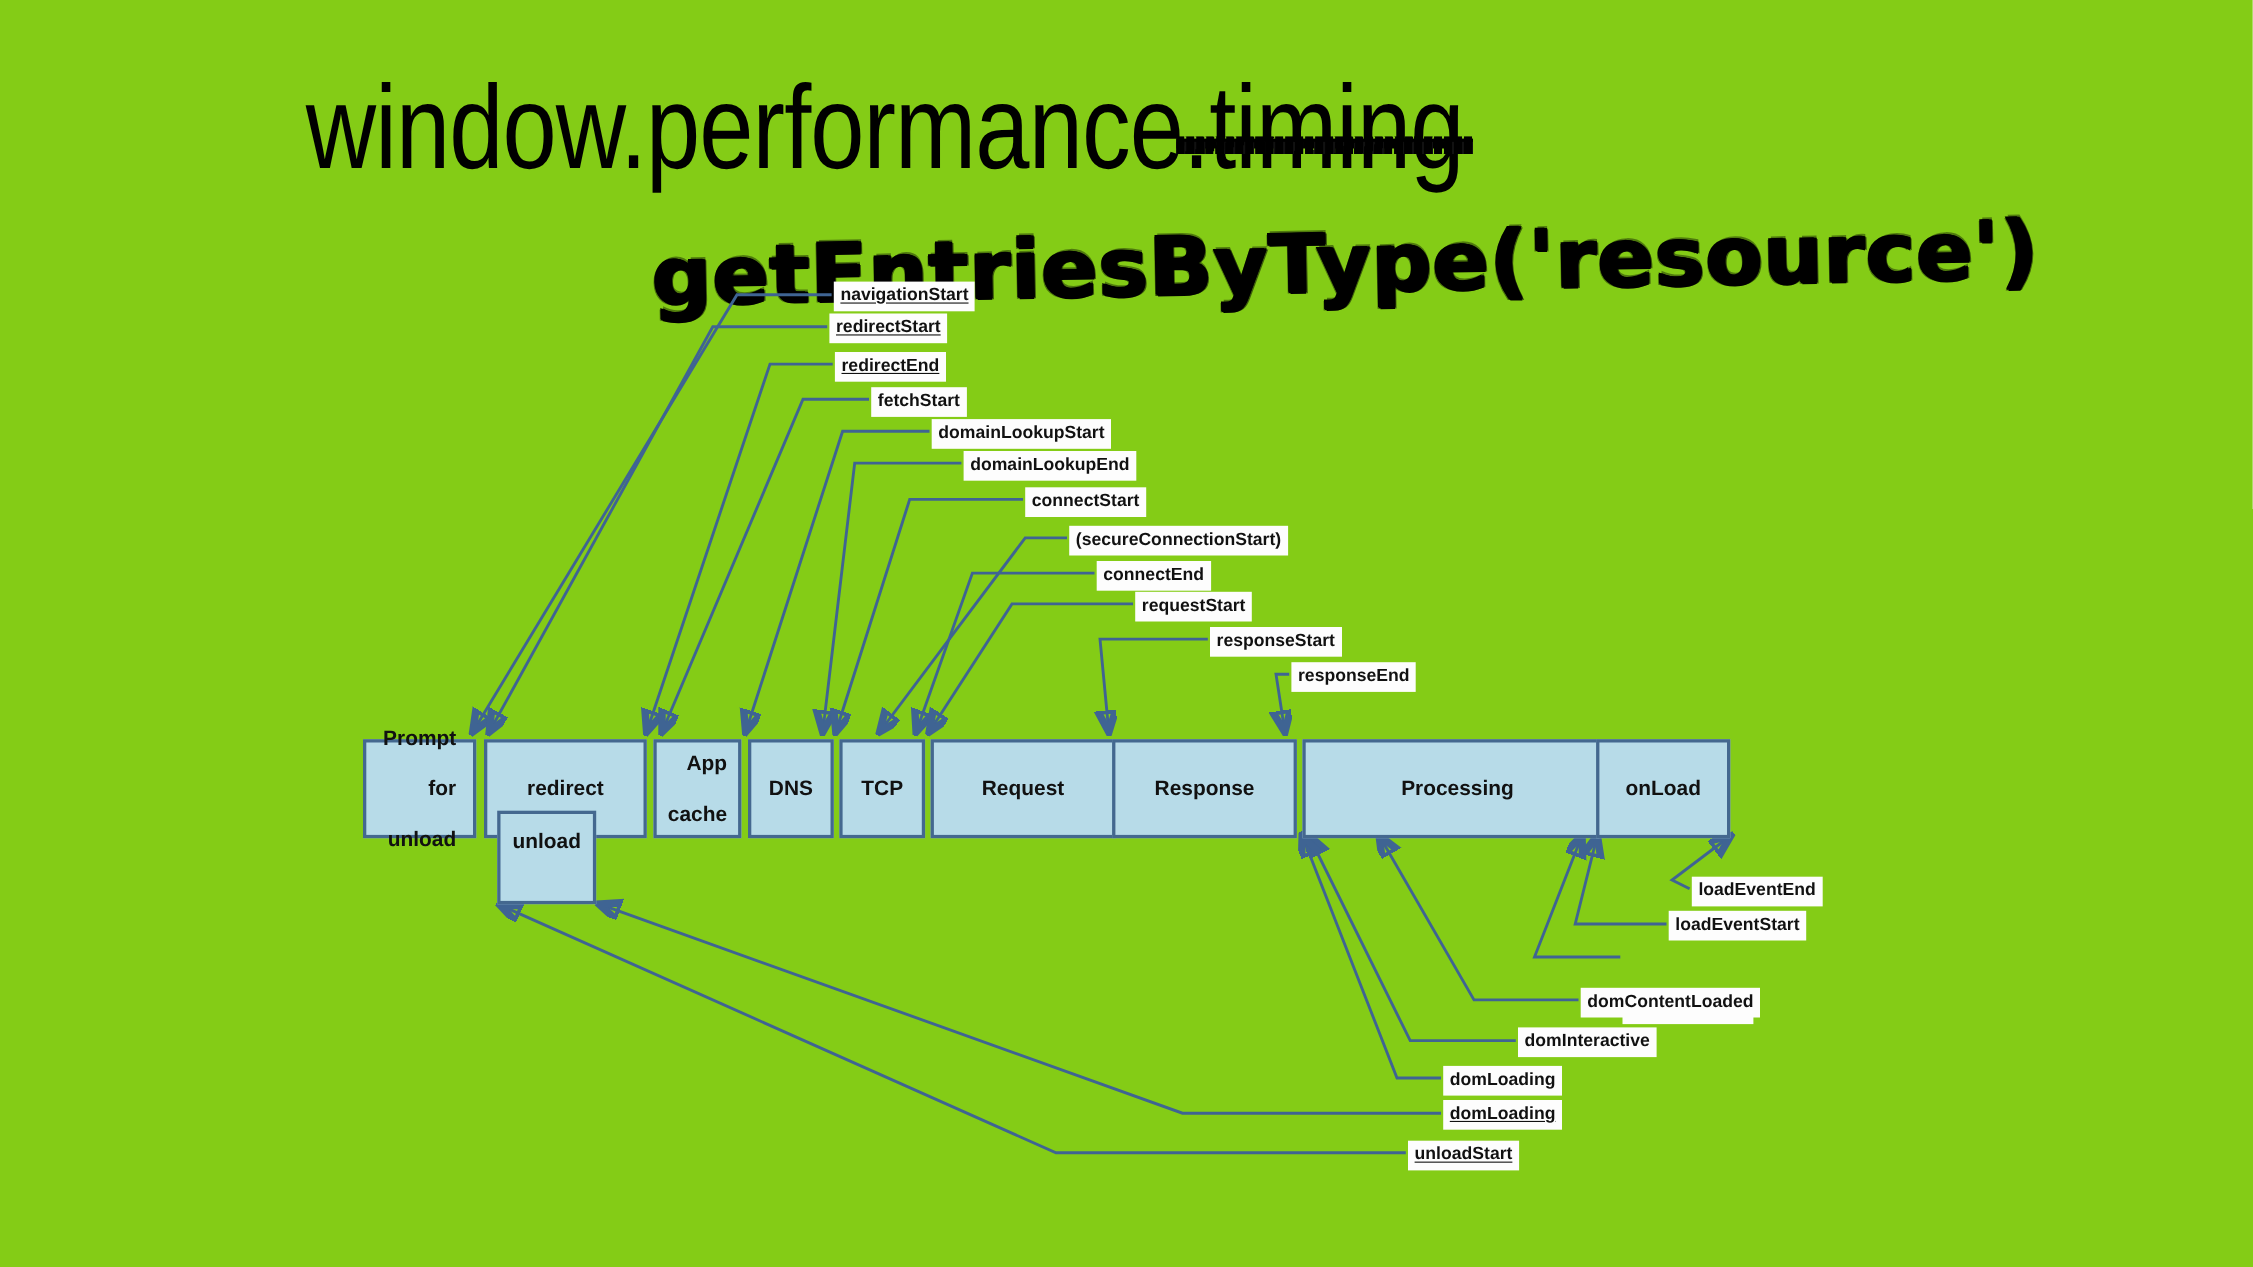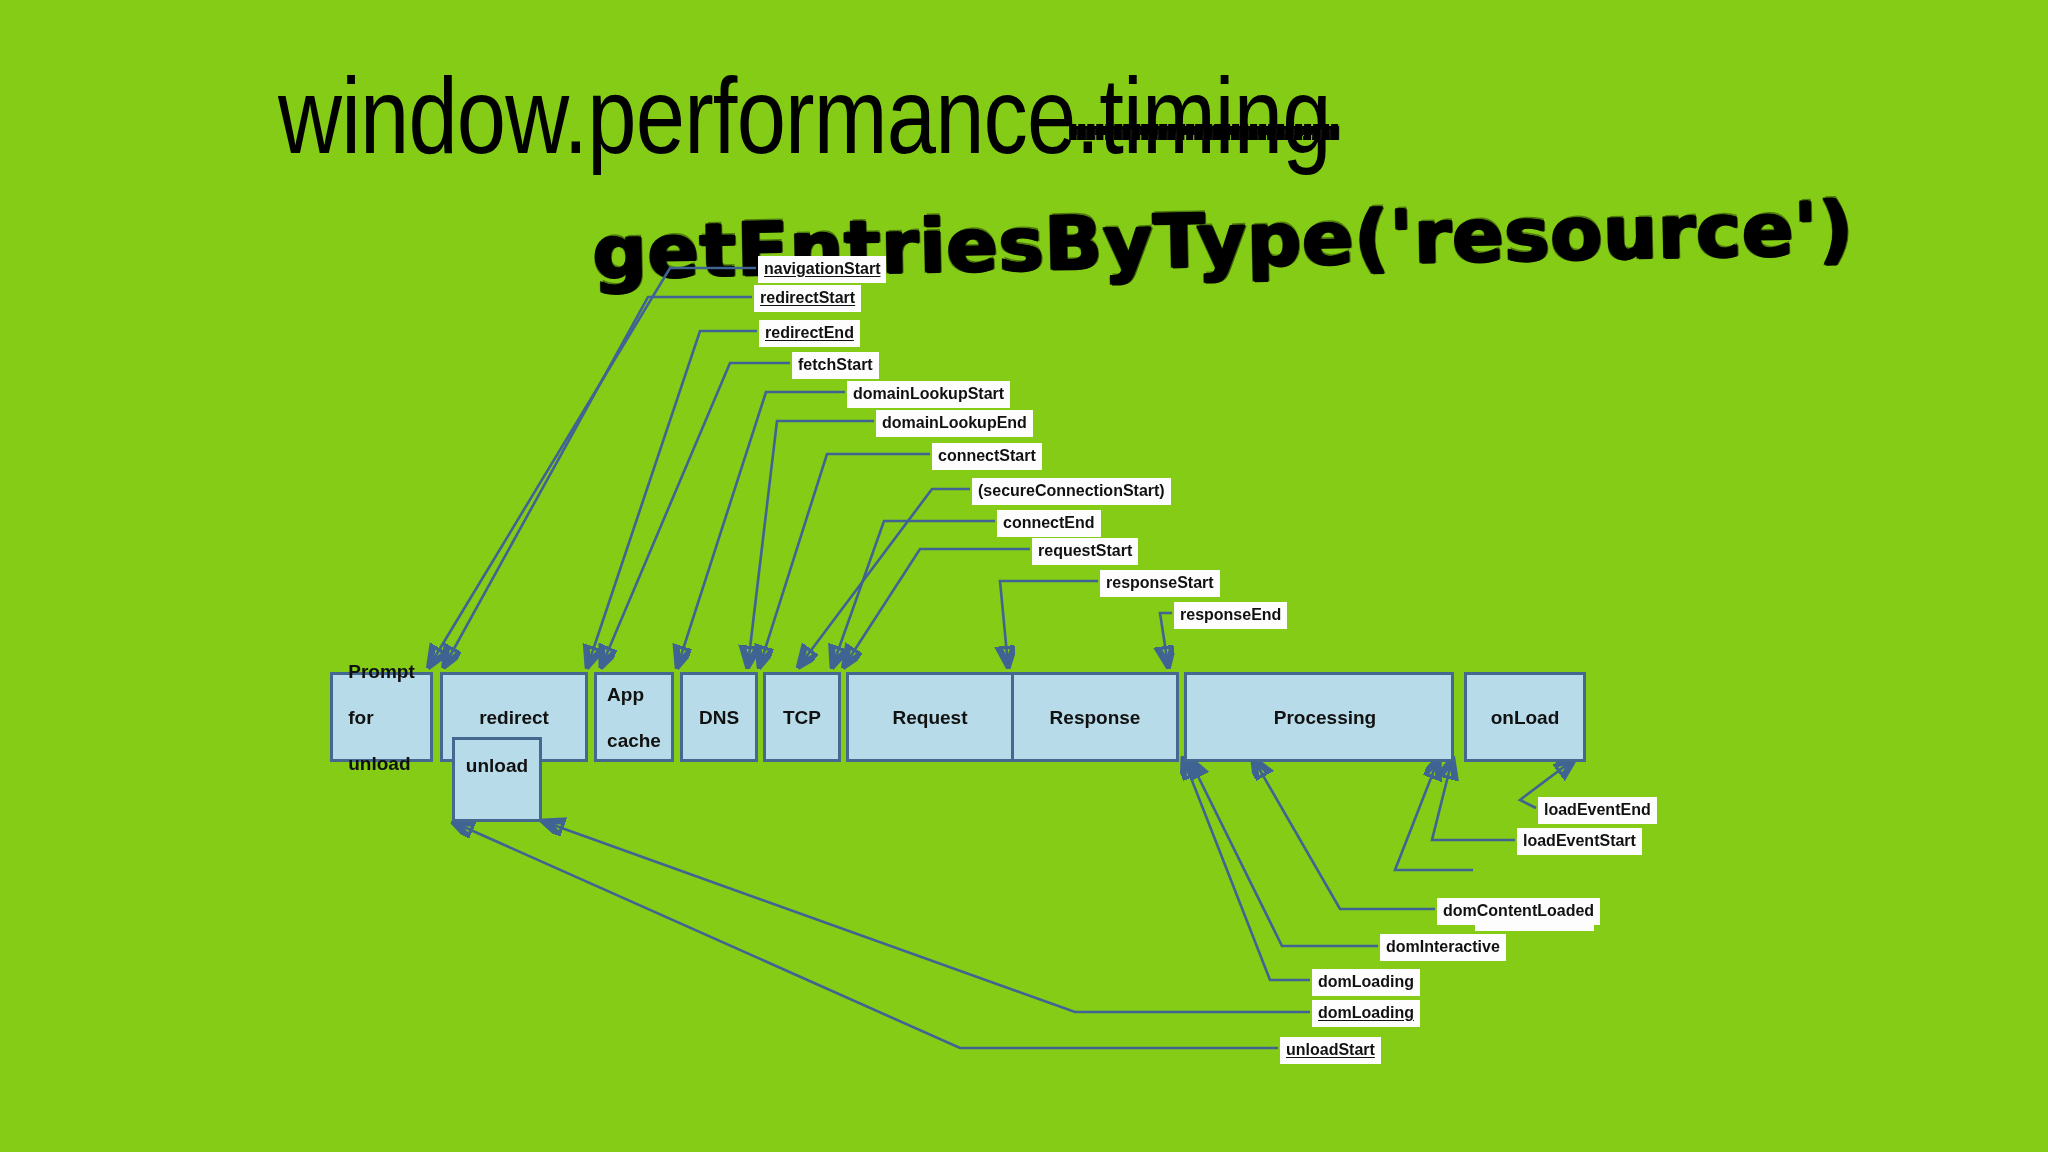"Prompt" .seg { text-align: left -> right }
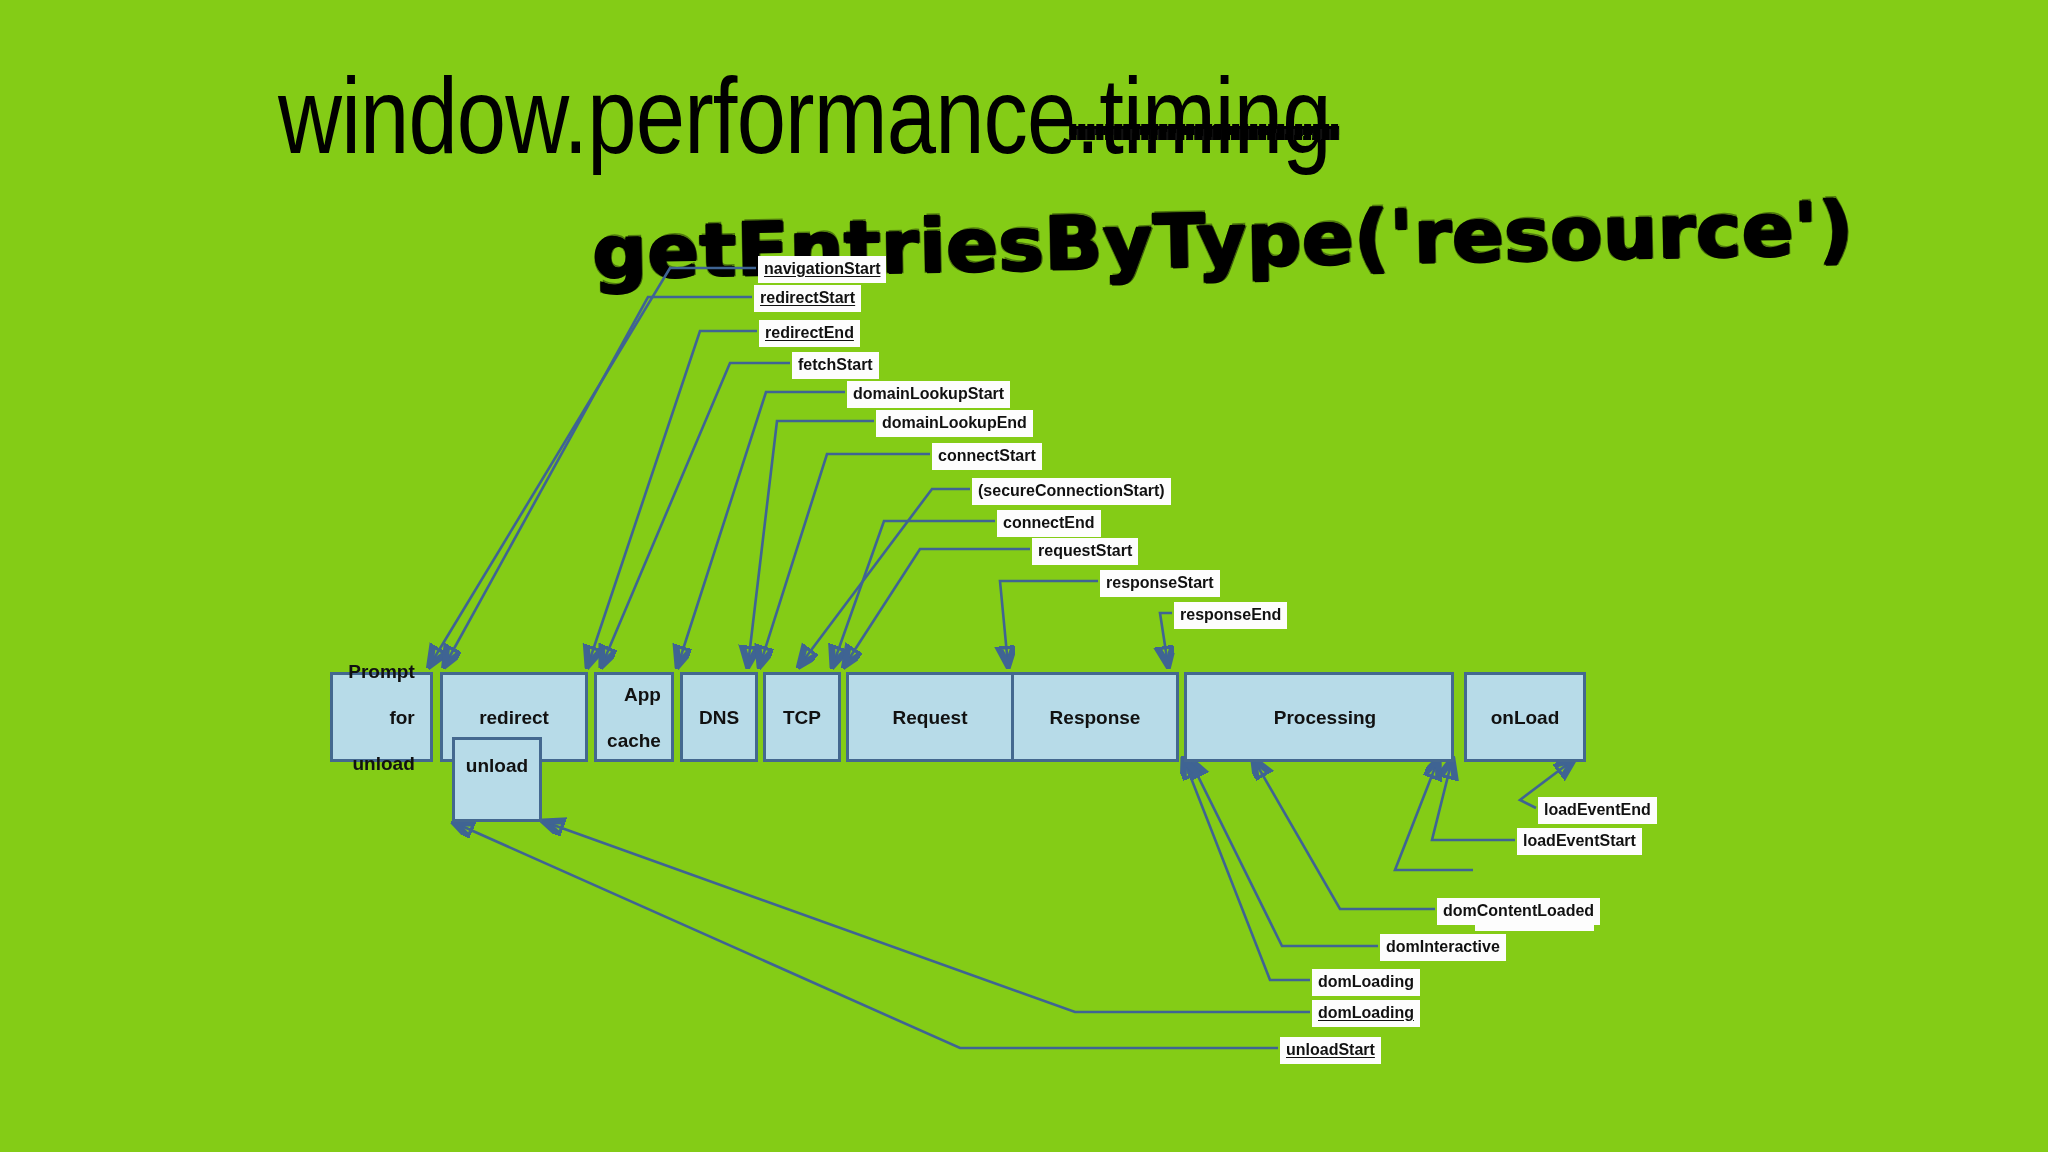"onLoad" div.seg { margin-left: 13px -> none }
